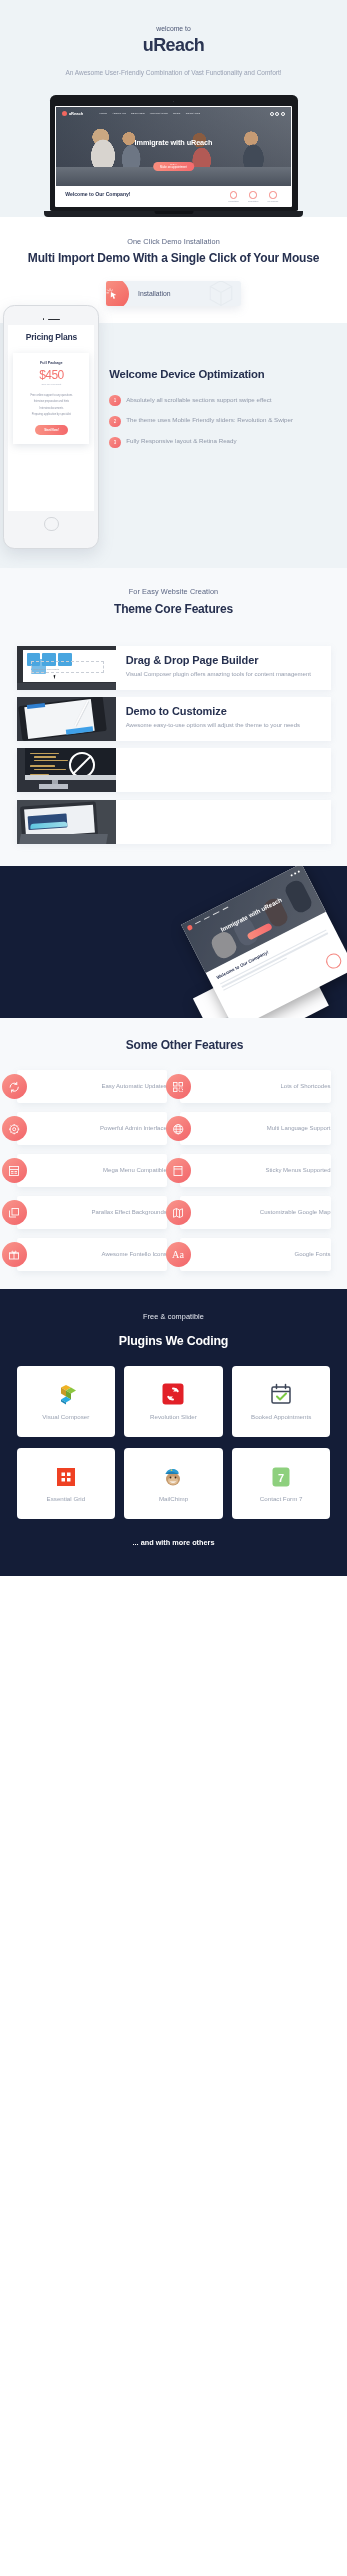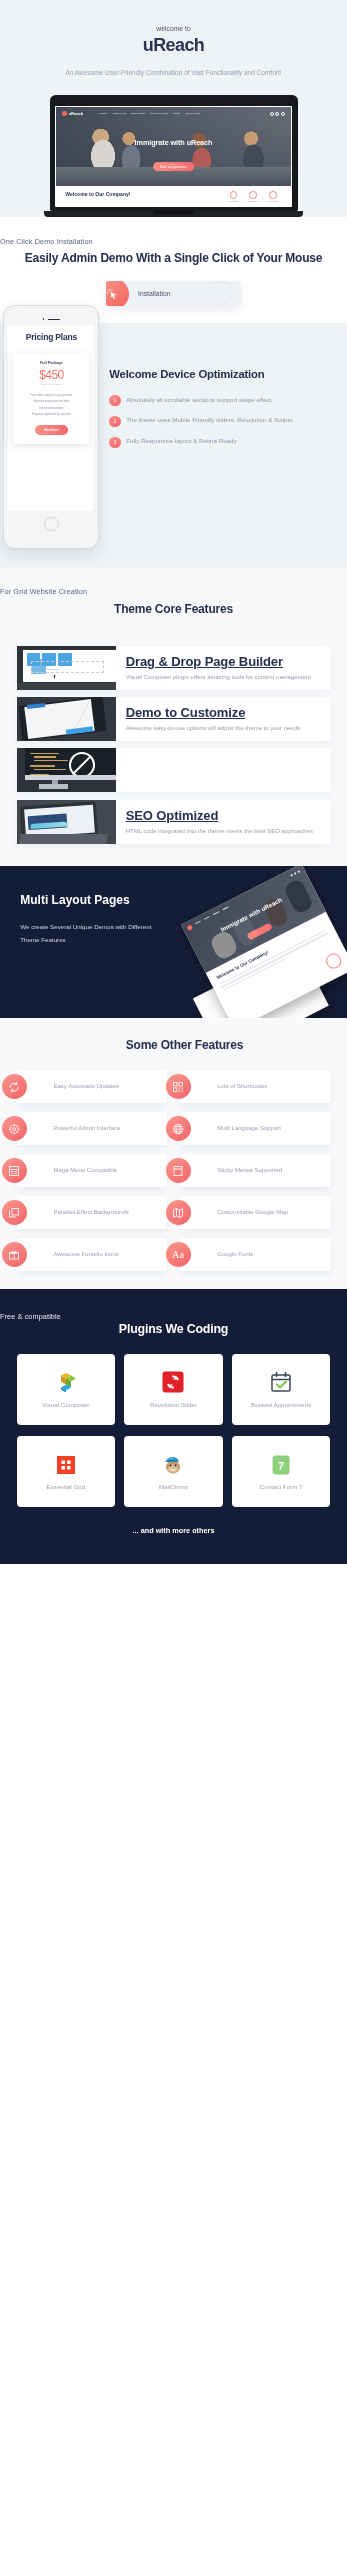"One Click Demo Installation" .sec-sub { text-align: none -> center }
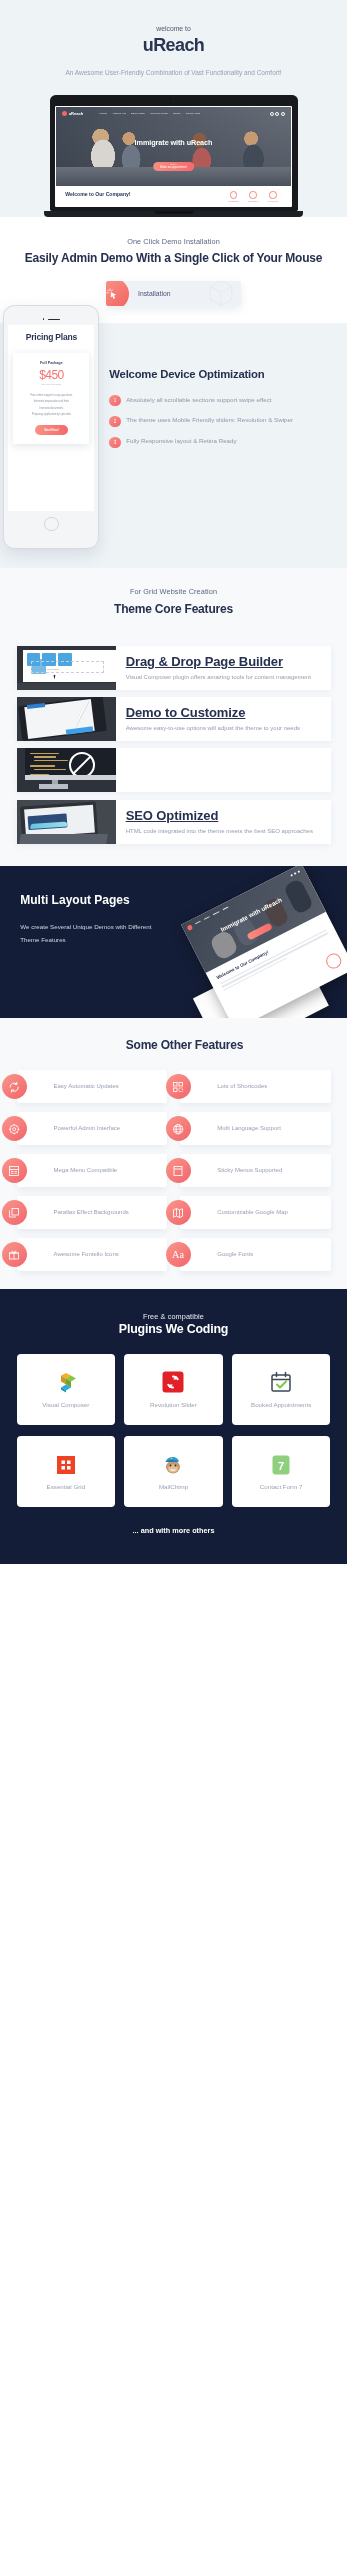"Easily Admin Demo With a" div.sec-title { text: Easily Admin -> Multi Import }
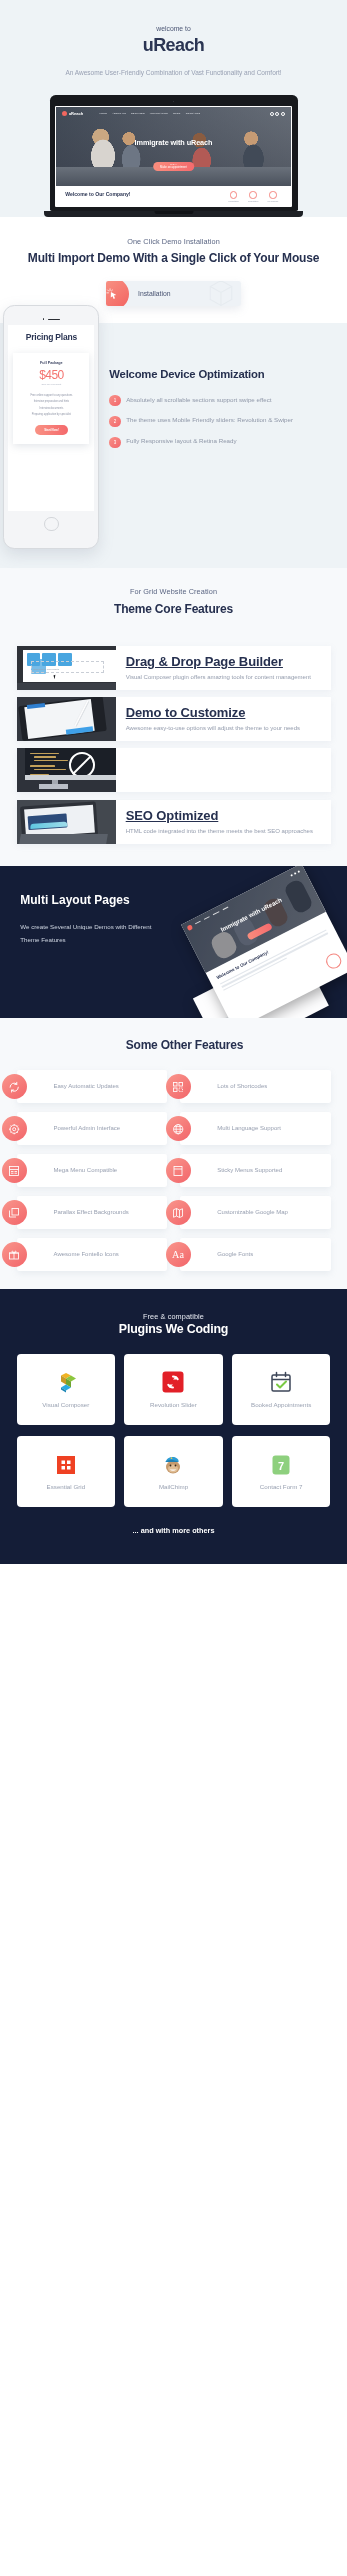"For Grid Website Creation" div.sec-sub { text: Grid -> Easy }
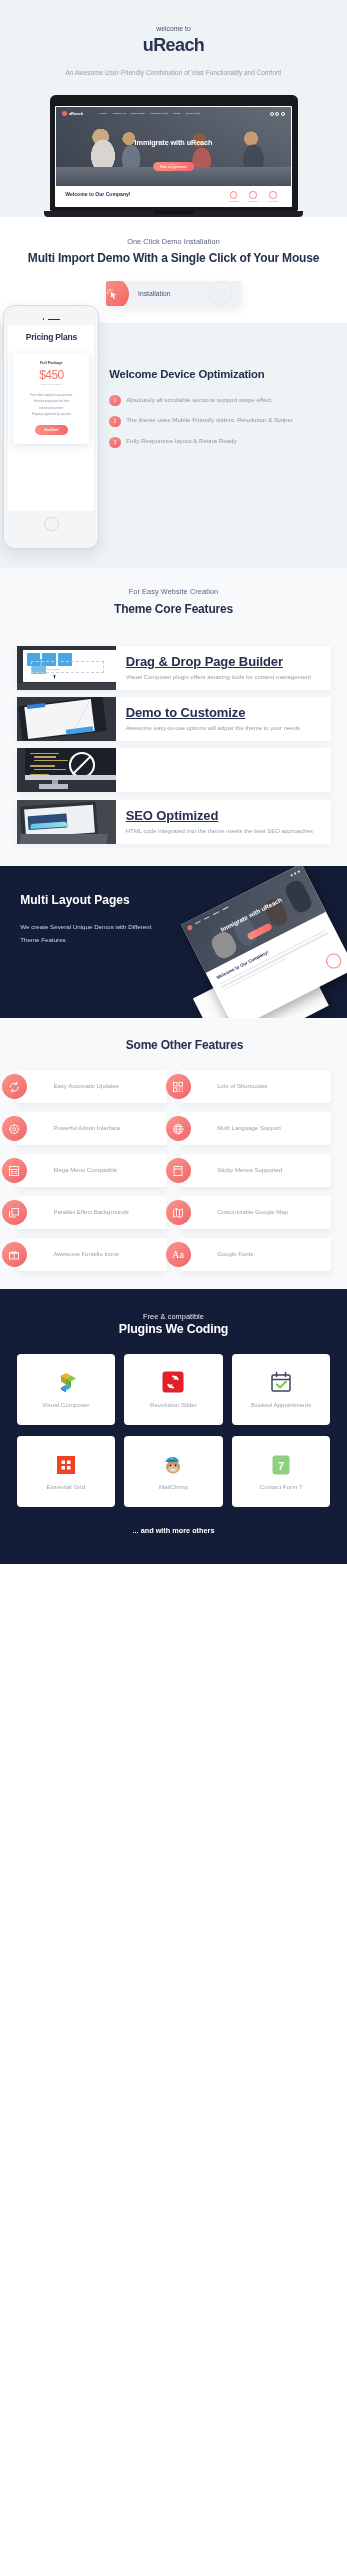"Drag & Drop Page Builder" .feat-h { font-size: 13px -> 11px; text-decoration: underline -> none }
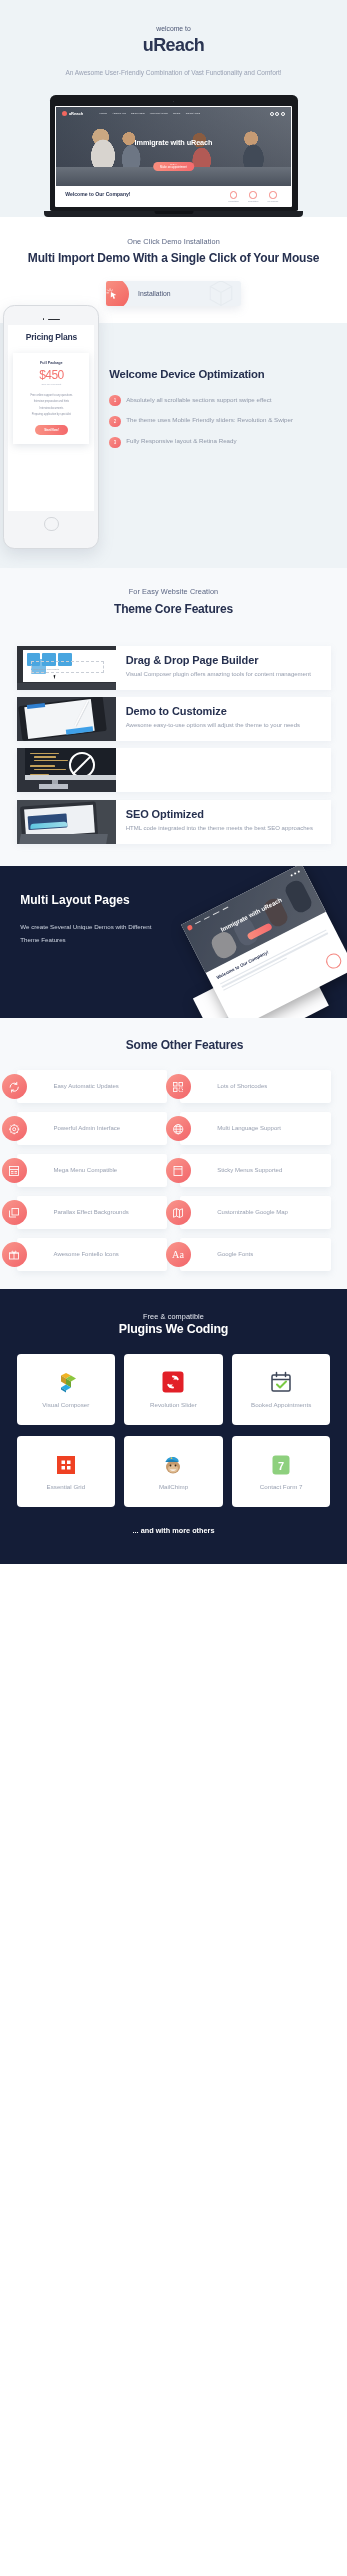"SEO Optimized" div.feat-body { html: <div> <div>SEO Optimized</div> <div>HTML code integrated into the theme meets the best SEO approaches</div> </div> -> none }
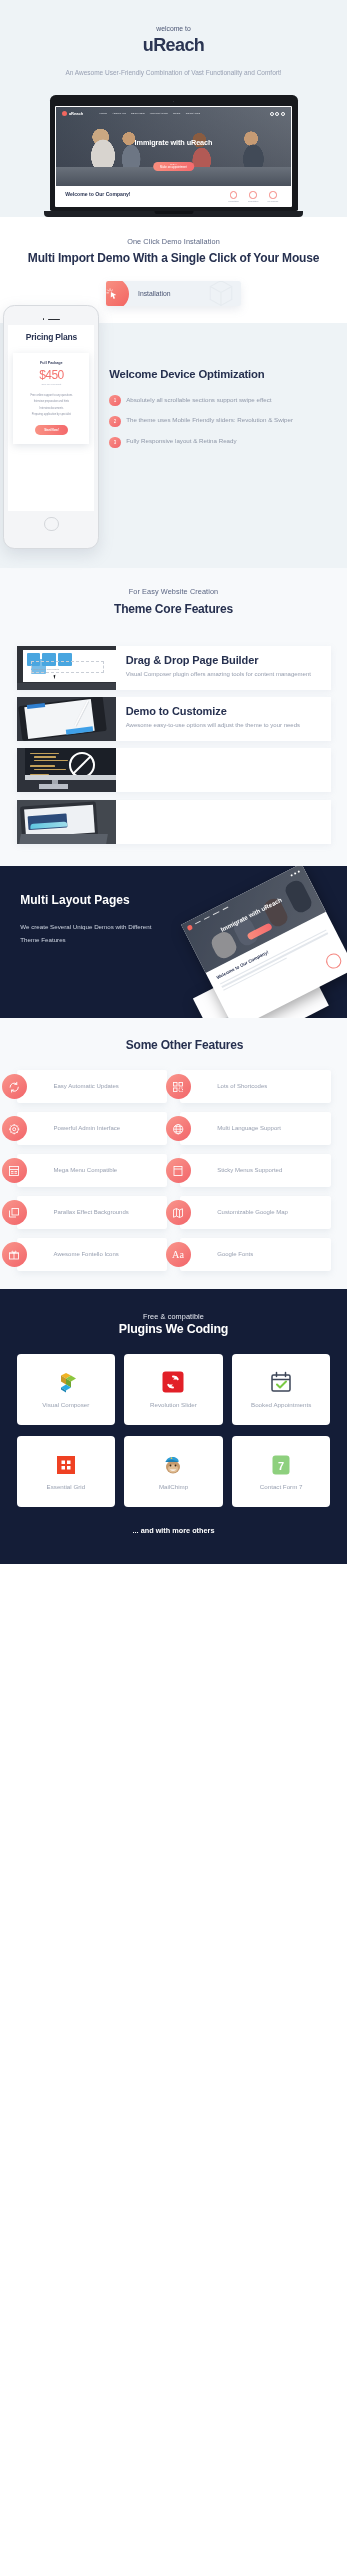"Multi Layout Pages" div.multi-txt { html: <div> <div>Multi Layout Pages</div> <div>We create Several Unique Demos with Different Theme Features</div> </div> -> none }
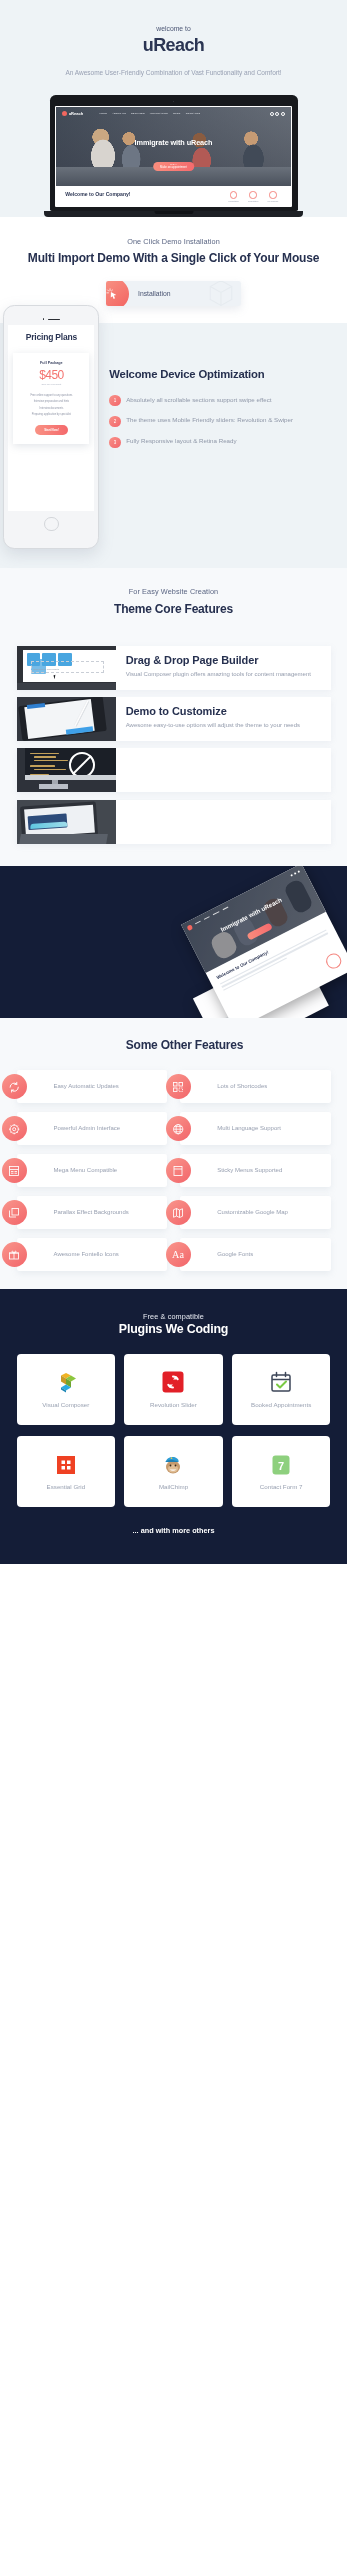"Aa" .of-card { justify-content: none -> flex-end }
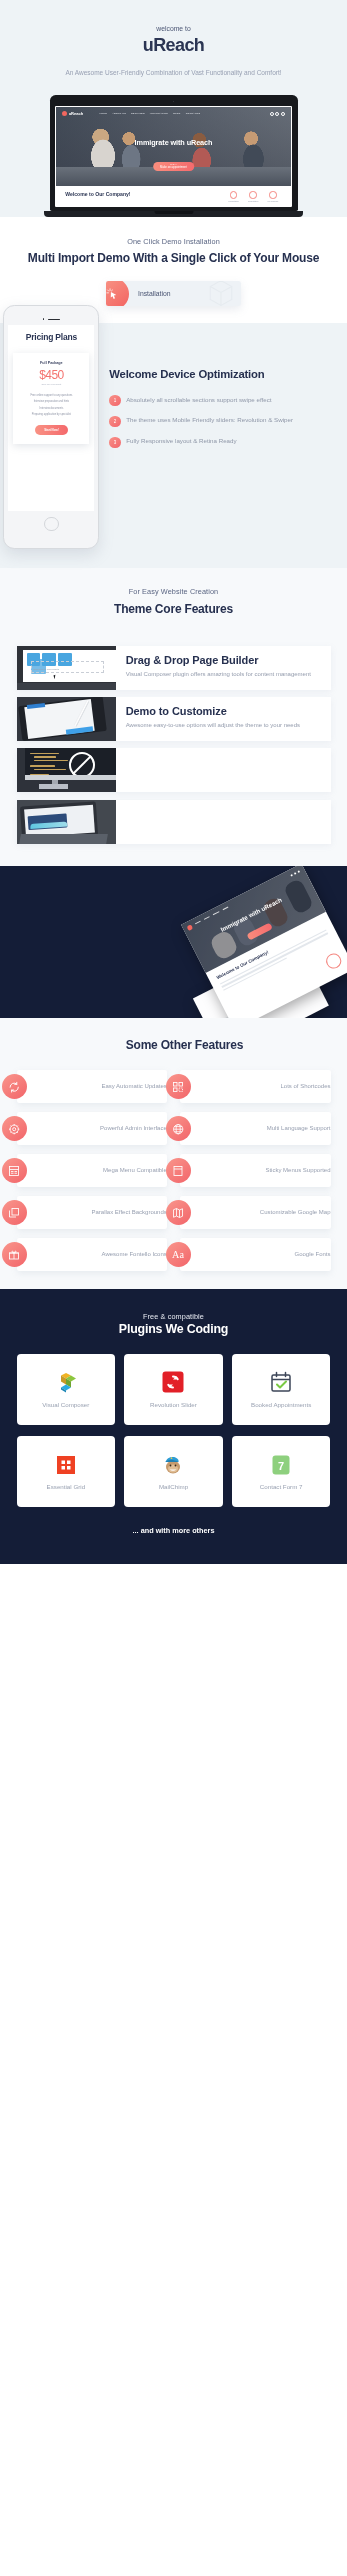"Free & compatible" .plugins .sec-sub { margin-bottom: 1px -> 13px }
